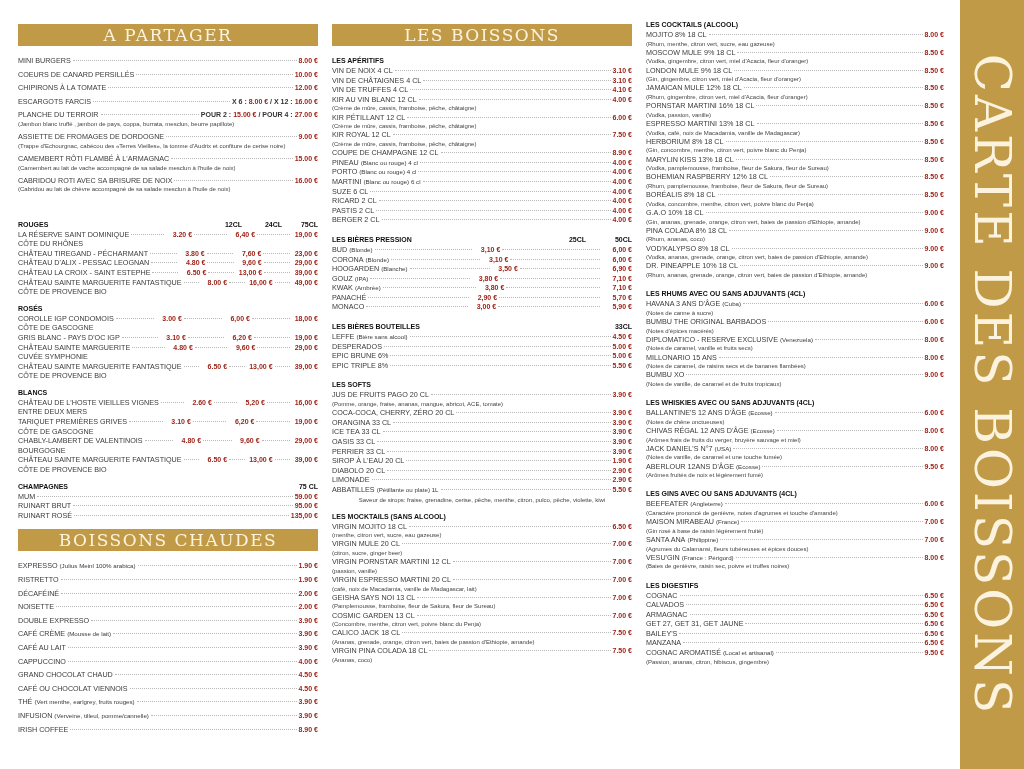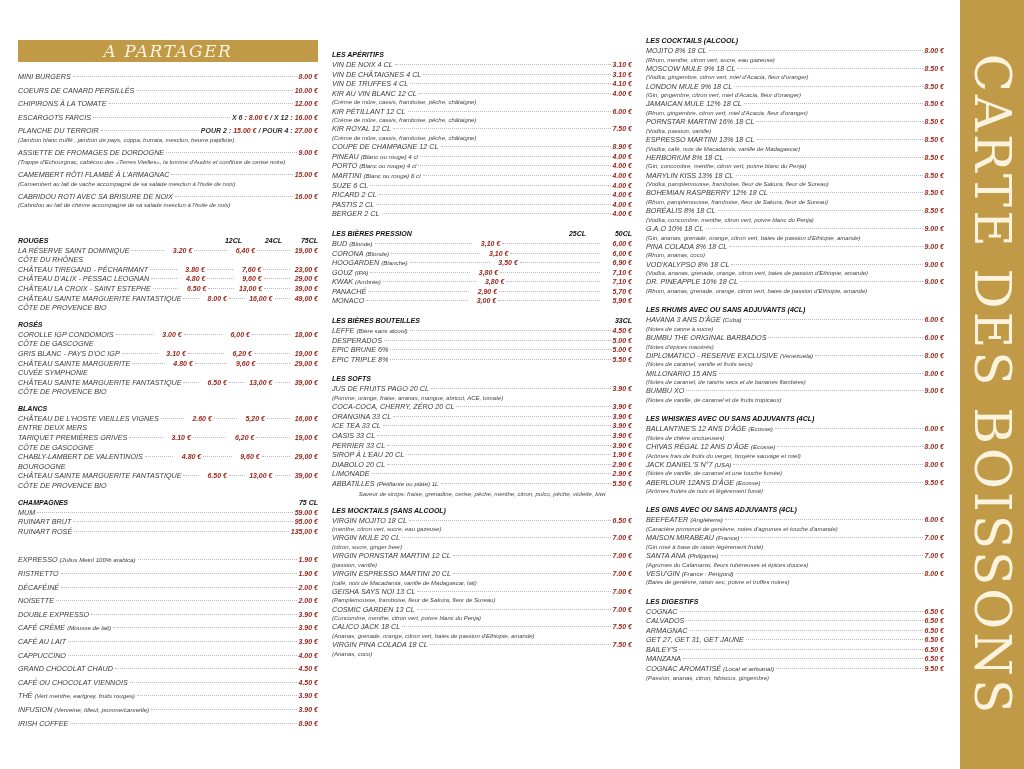"A PARTAGER" .col { font-style: italic -> none; top: 16px -> 0 }
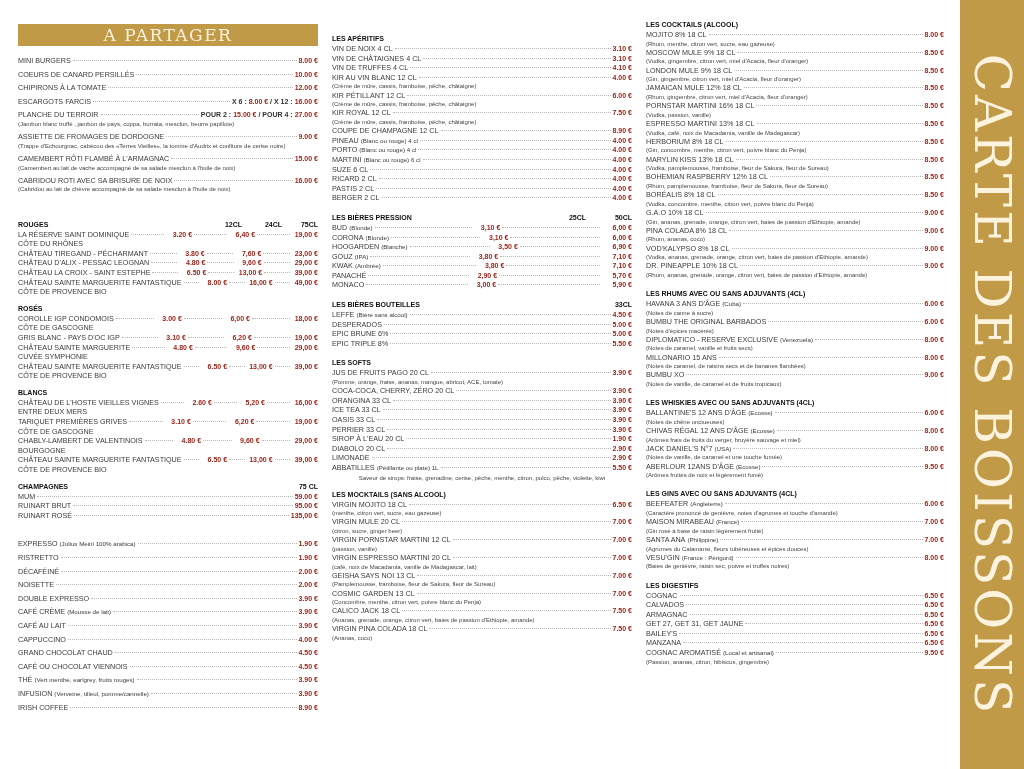"LES BOISSONS" div.banner { html: none -> <div>LES BOISSONS</div> }
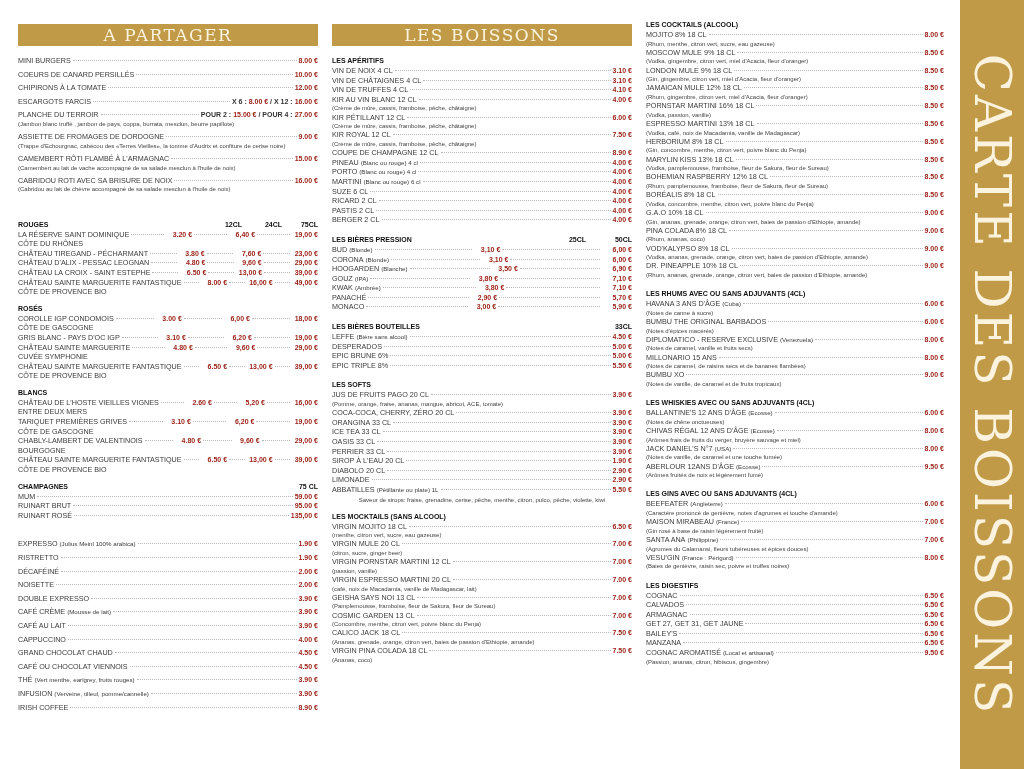"BOISSONS CHAUDES" div.banner { html: none -> <div>BOISSONS CHAUDES</div> }
